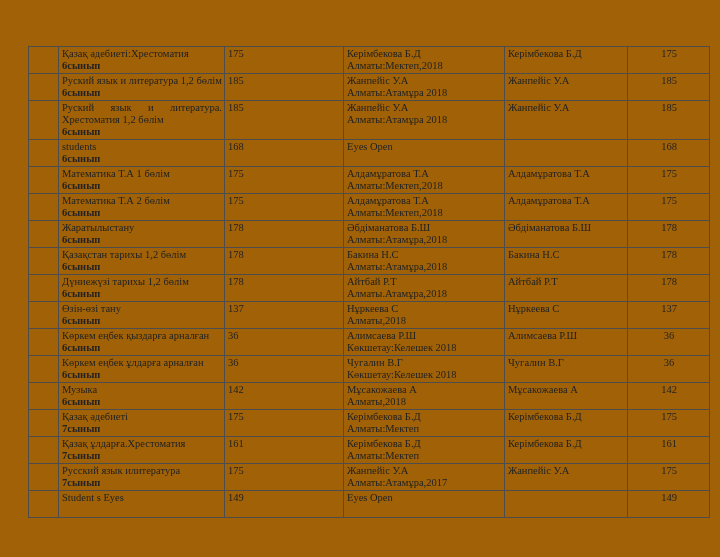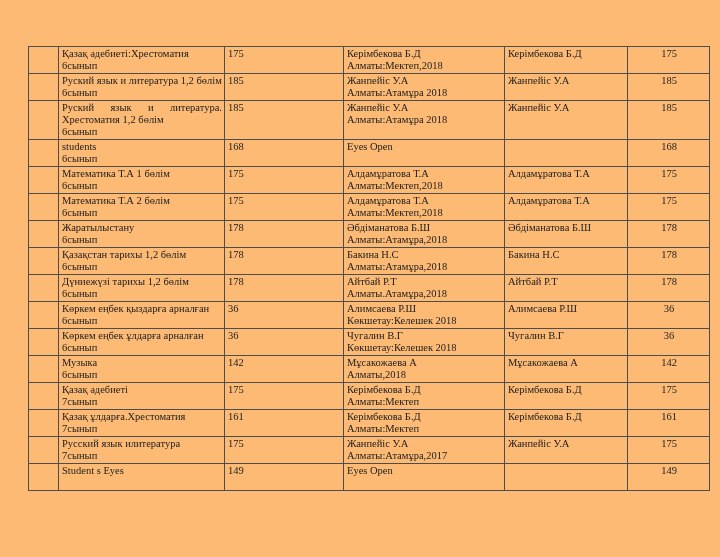"Қазақ әдебиеті:Хрестоматия" .page { background: #fdba74 -> #a16207 }
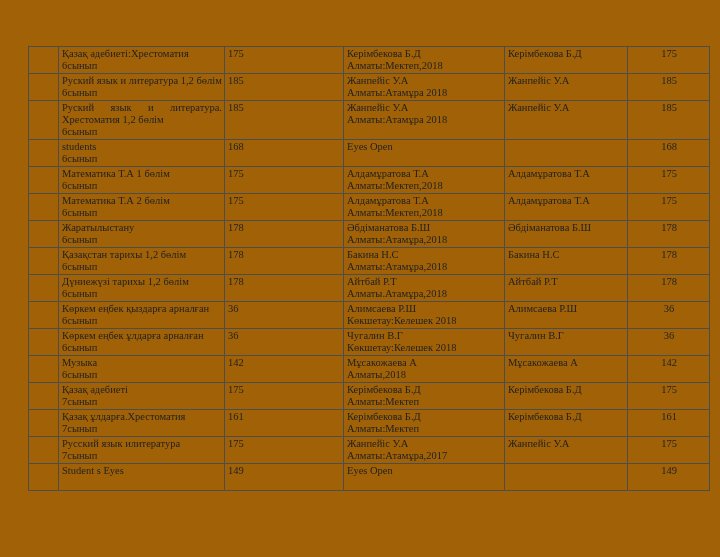"6сынып" .grade { font-weight: none -> bold }
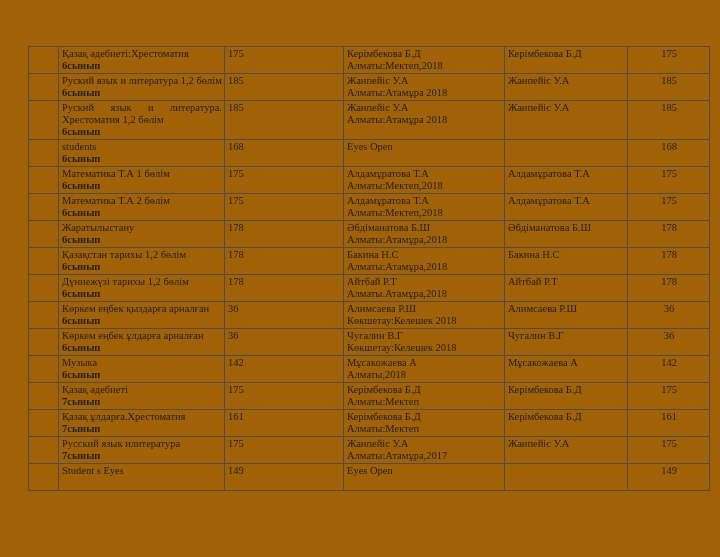"Өзін-өзі тану" tr { html: none -> <tr> <td></td> <td> <div>Өзін-өзі тану</div> <div>6сынып</div> </td> <td>137</td> <td> <div>Нұркеева С</div> <div>Алматы,2018</div> </td> <td>Нұркеева С</td> <td>137</td> </tr> }
